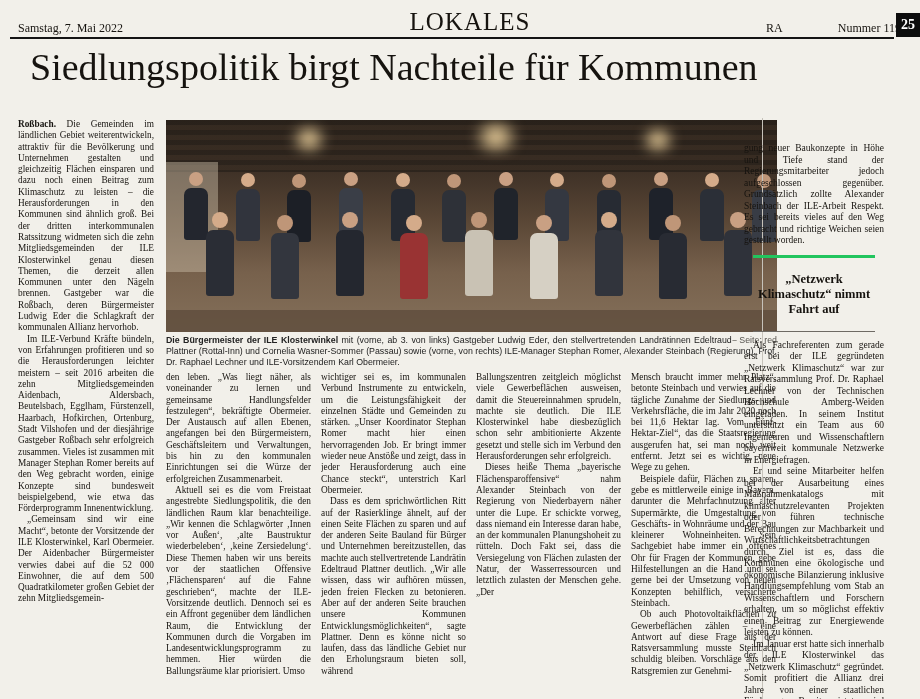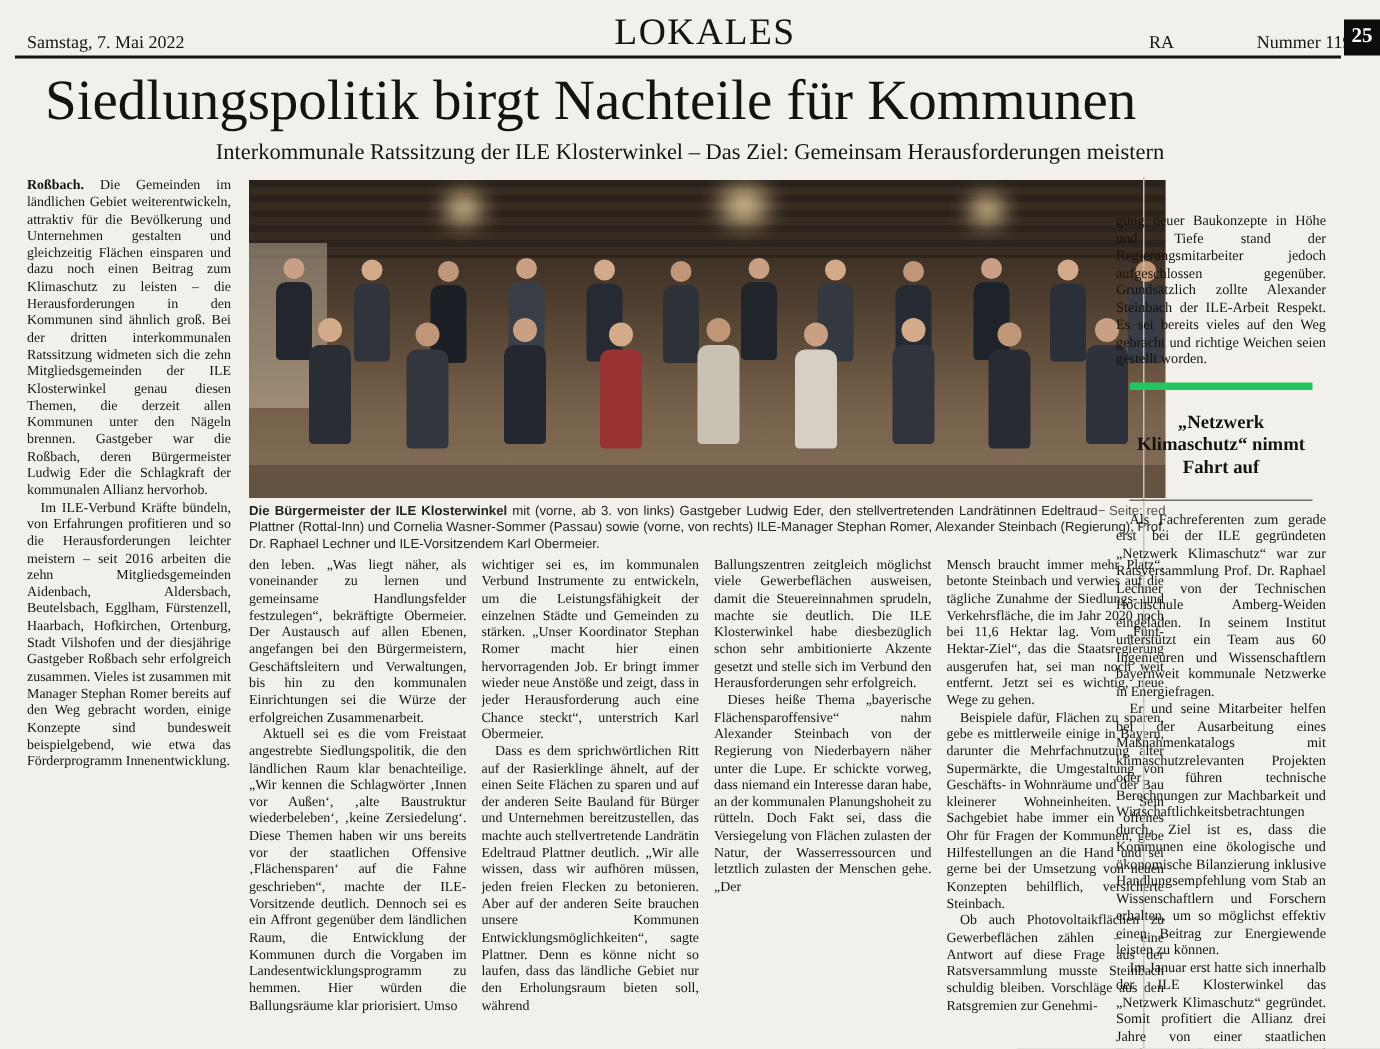"Interkommunale Ratssitzung der ILE" div.subheadline { html: <div>Interkommunale Ratssitzung der ILE Klosterwinkel – Das Ziel: Gemeinsam Herausforderungen meistern</div> -> none }
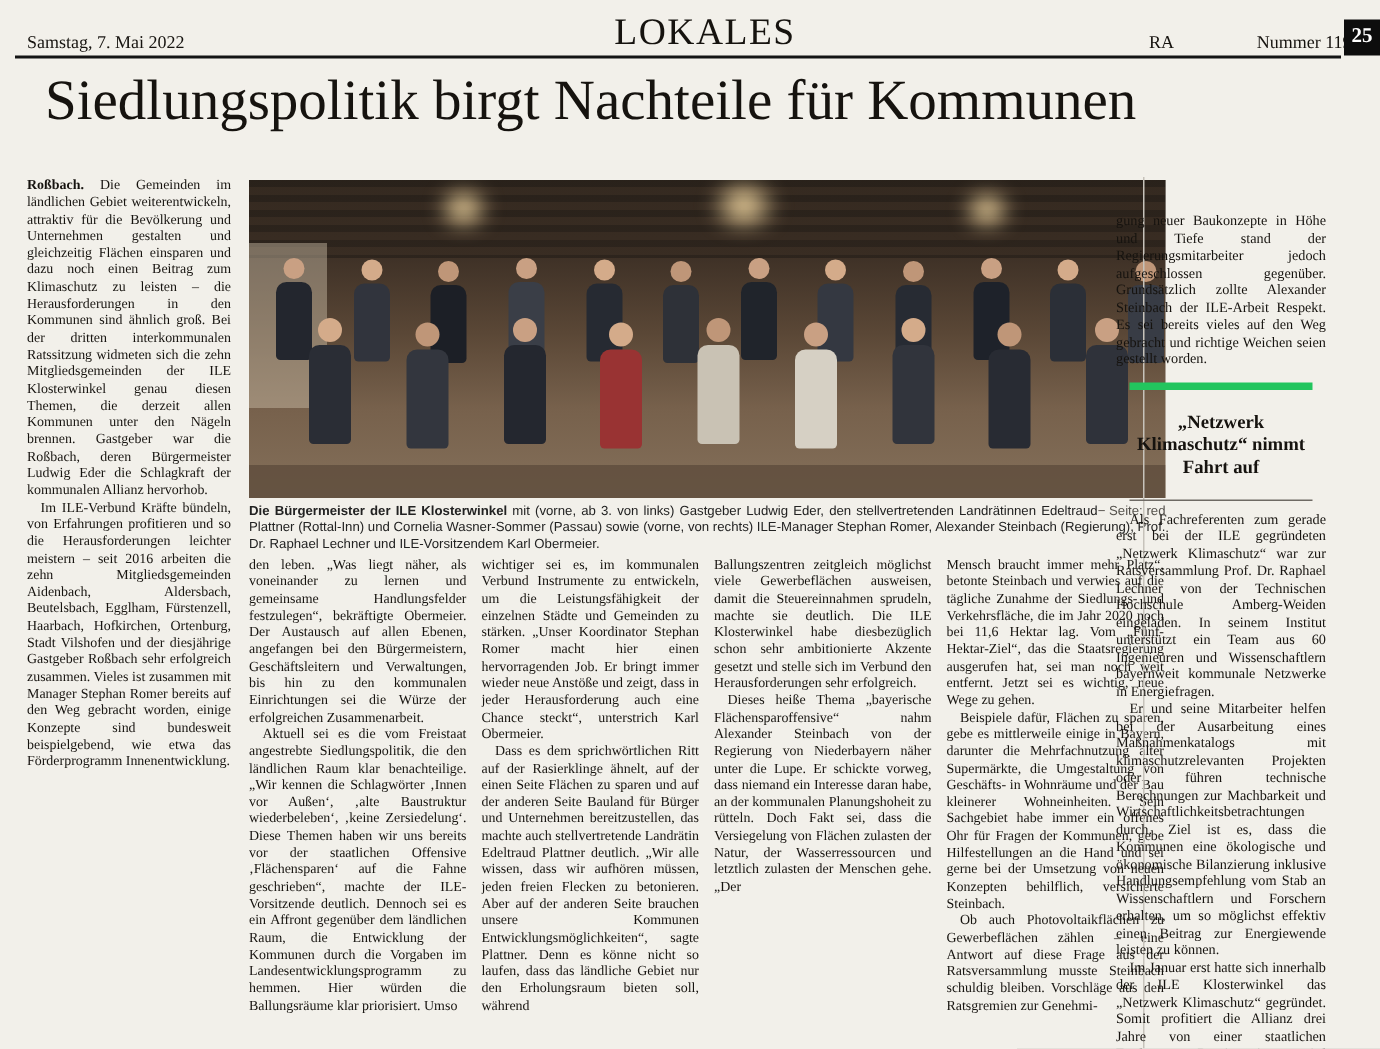"„Netzwerk Klimaschutz“ nimmt Fahrt auf" .sb-heading { border-top: 5px solid #22c55e -> 3px solid #22c55e }
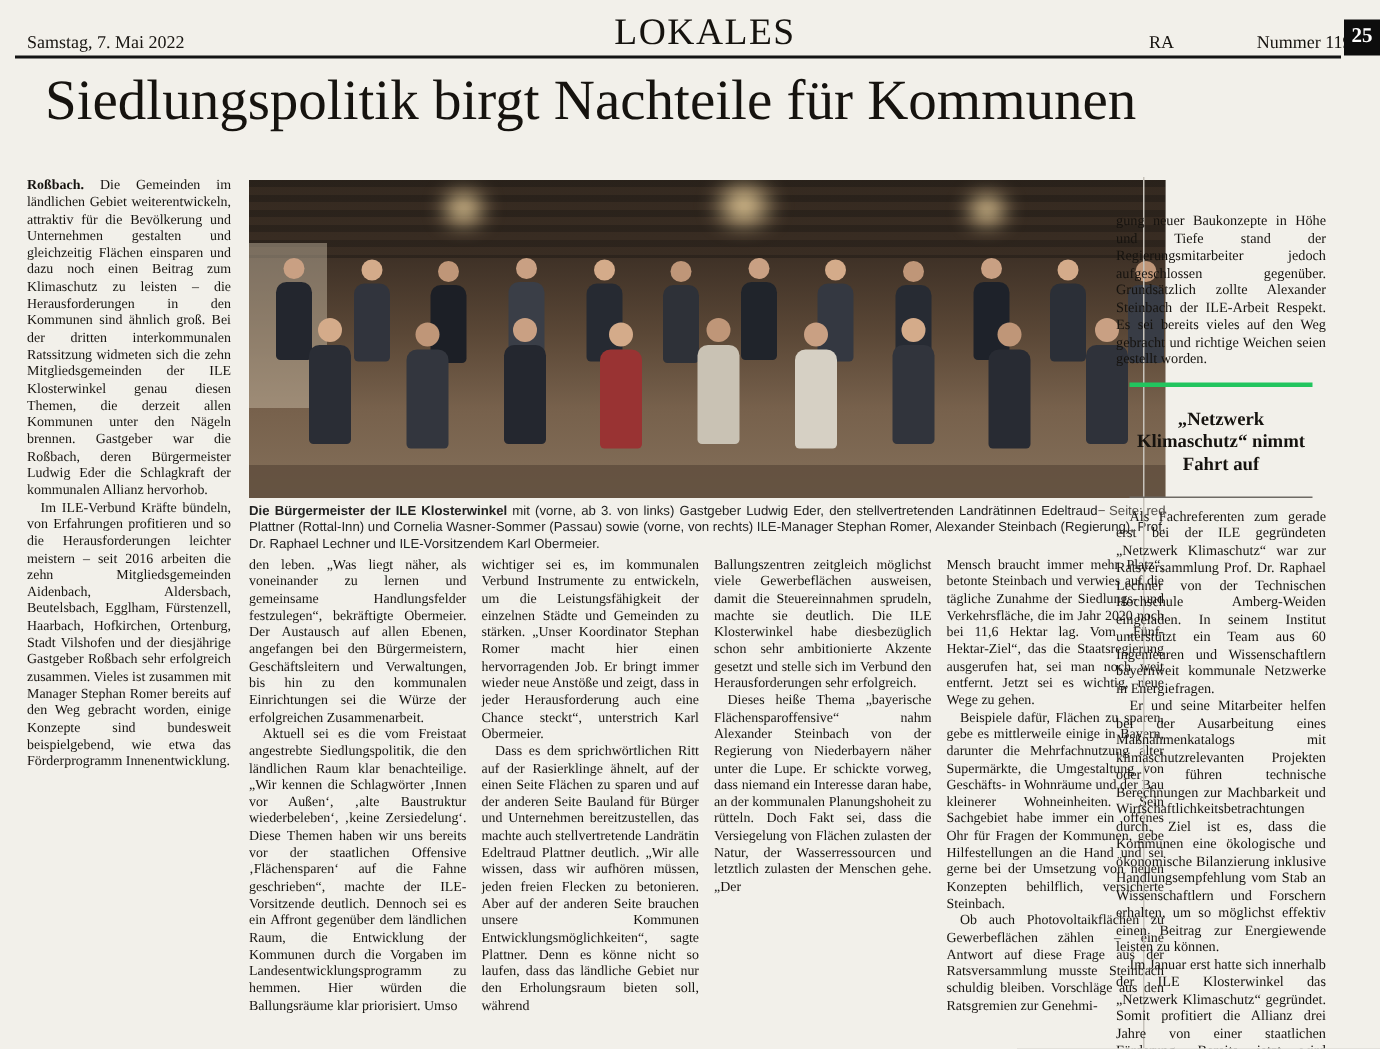"„Gemeinsam sind wir eine Macht“," p.indent { html: none -> <p>„Gemeinsam sind wir eine Macht“, betonte der Vorsitzende der ILE Klosterwinkel, Karl Obermeier. Der Aidenbacher Bürgermeister verwies dabei auf die 52 000 Einwohner, die auf dem 500 Quadratkilometer großen Gebiet der zehn Mitgliedsgemein-</p> }
